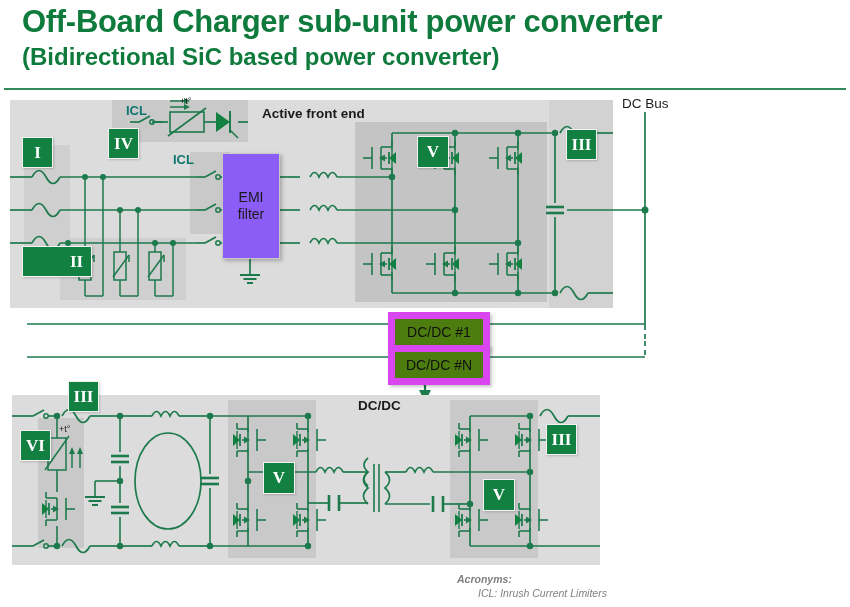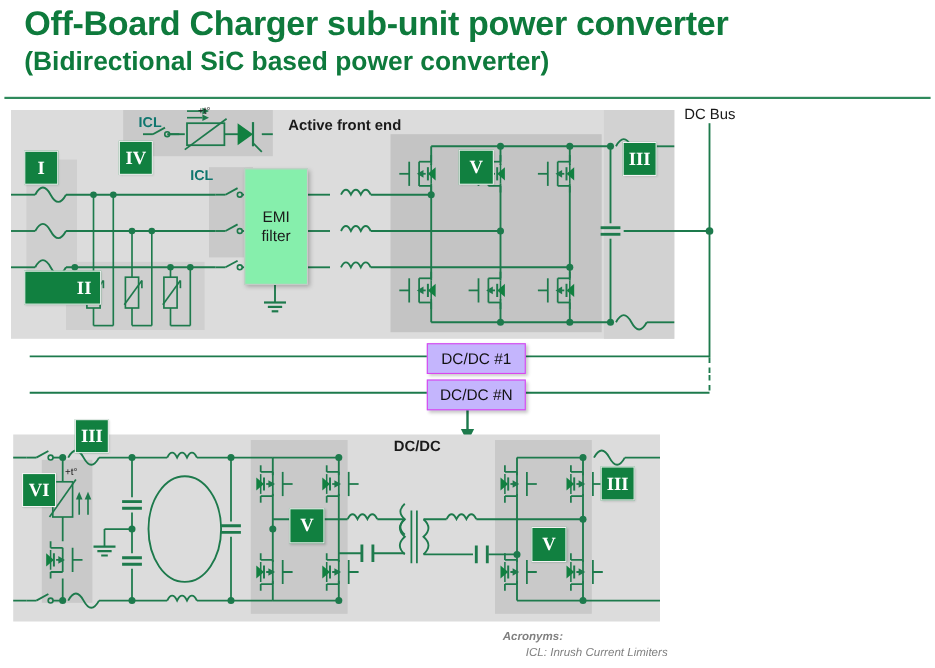"EMI" .emibox { background: #86efac -> #8b5cf6 }
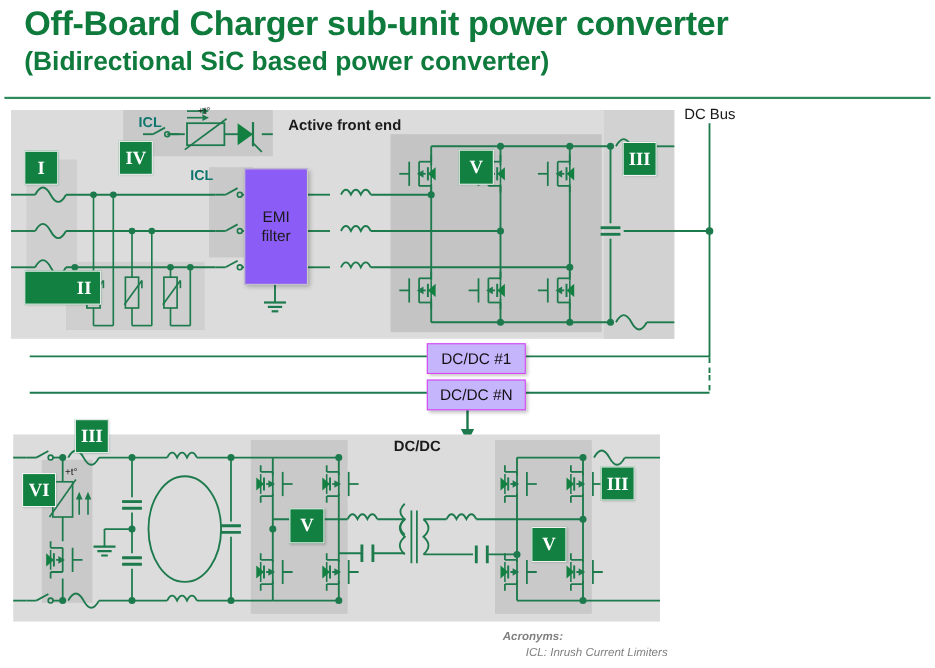"DC/DC #1" .dcbox { background: #c4b5fd -> #4d7c0f; border: 1px solid #d946ef -> 7px solid #d946ef }
